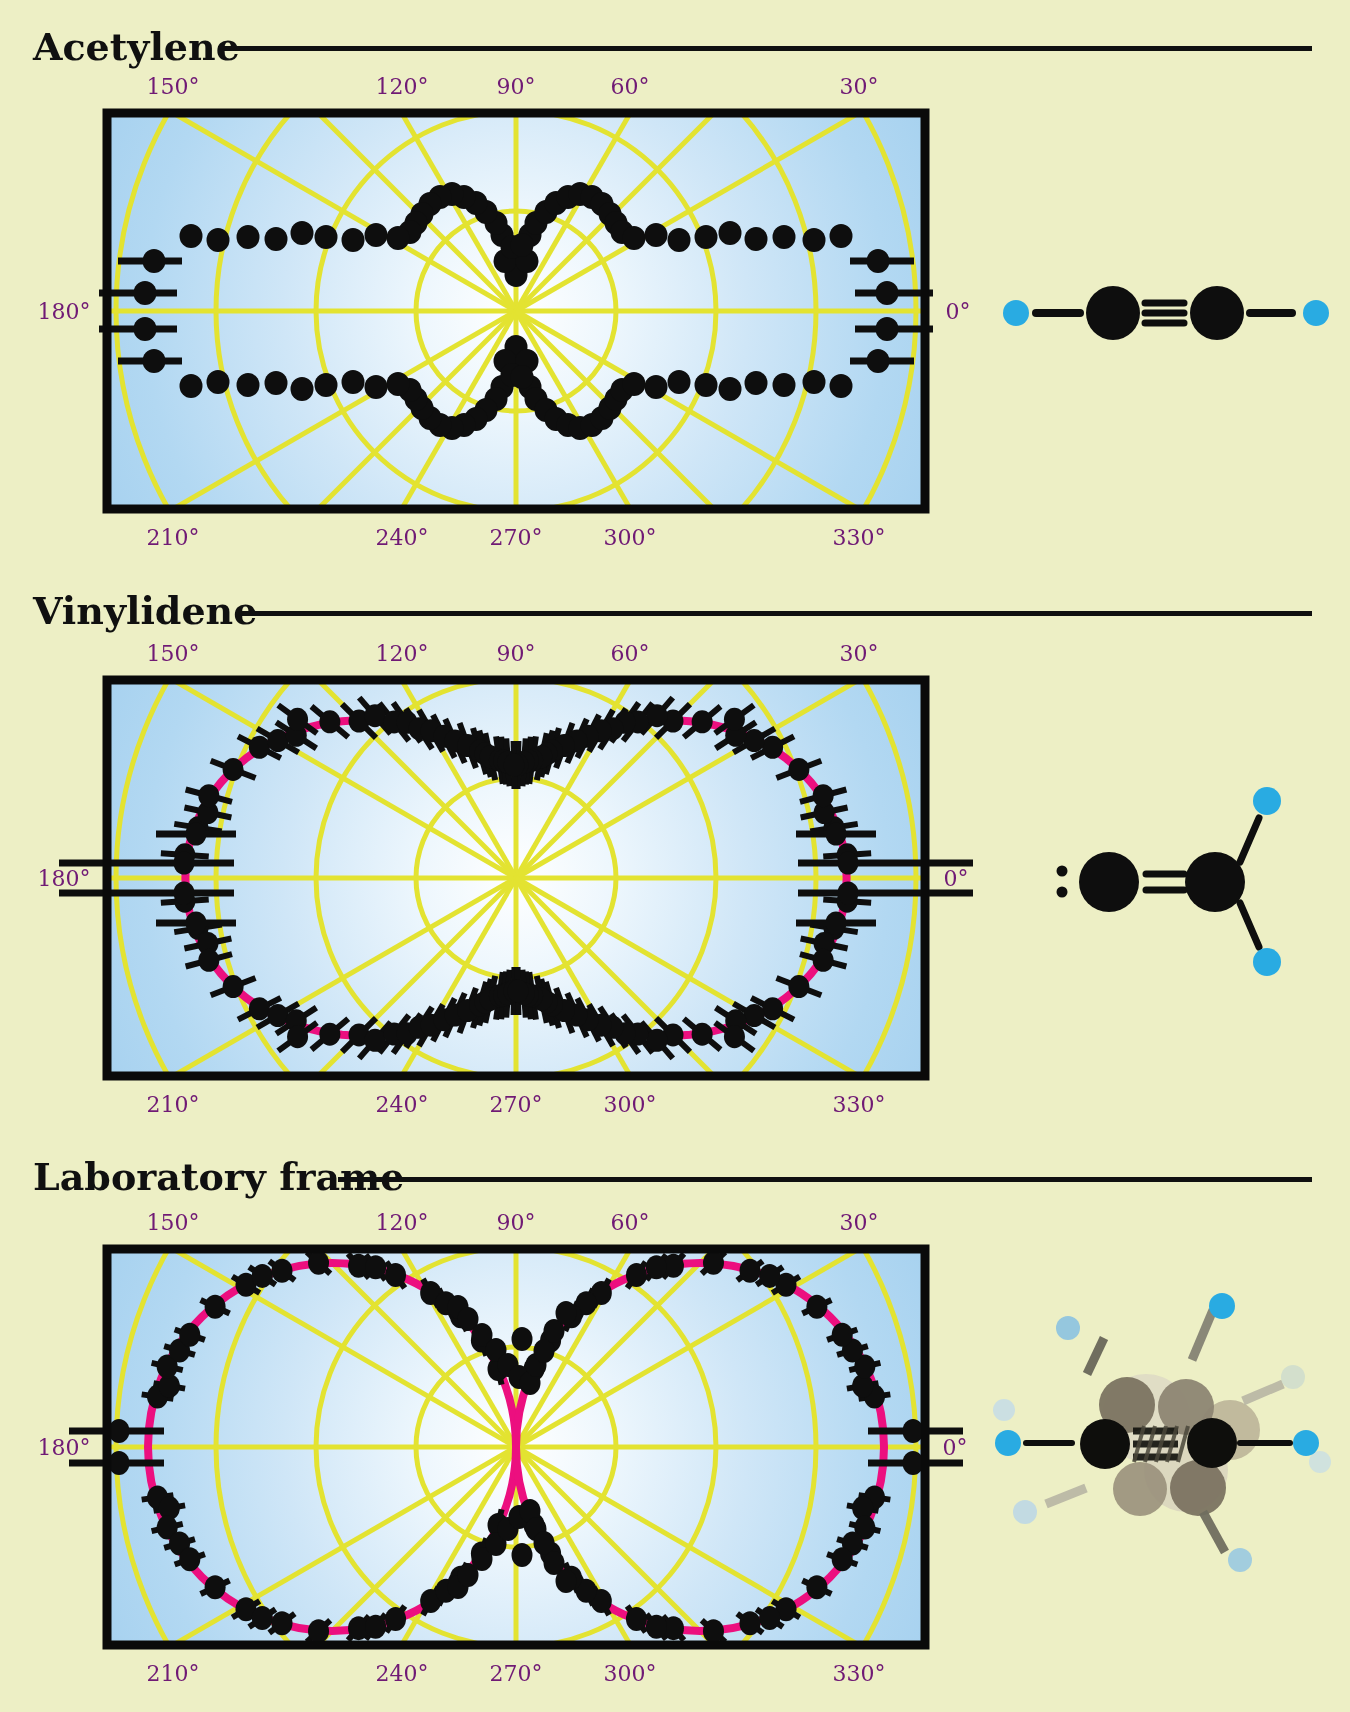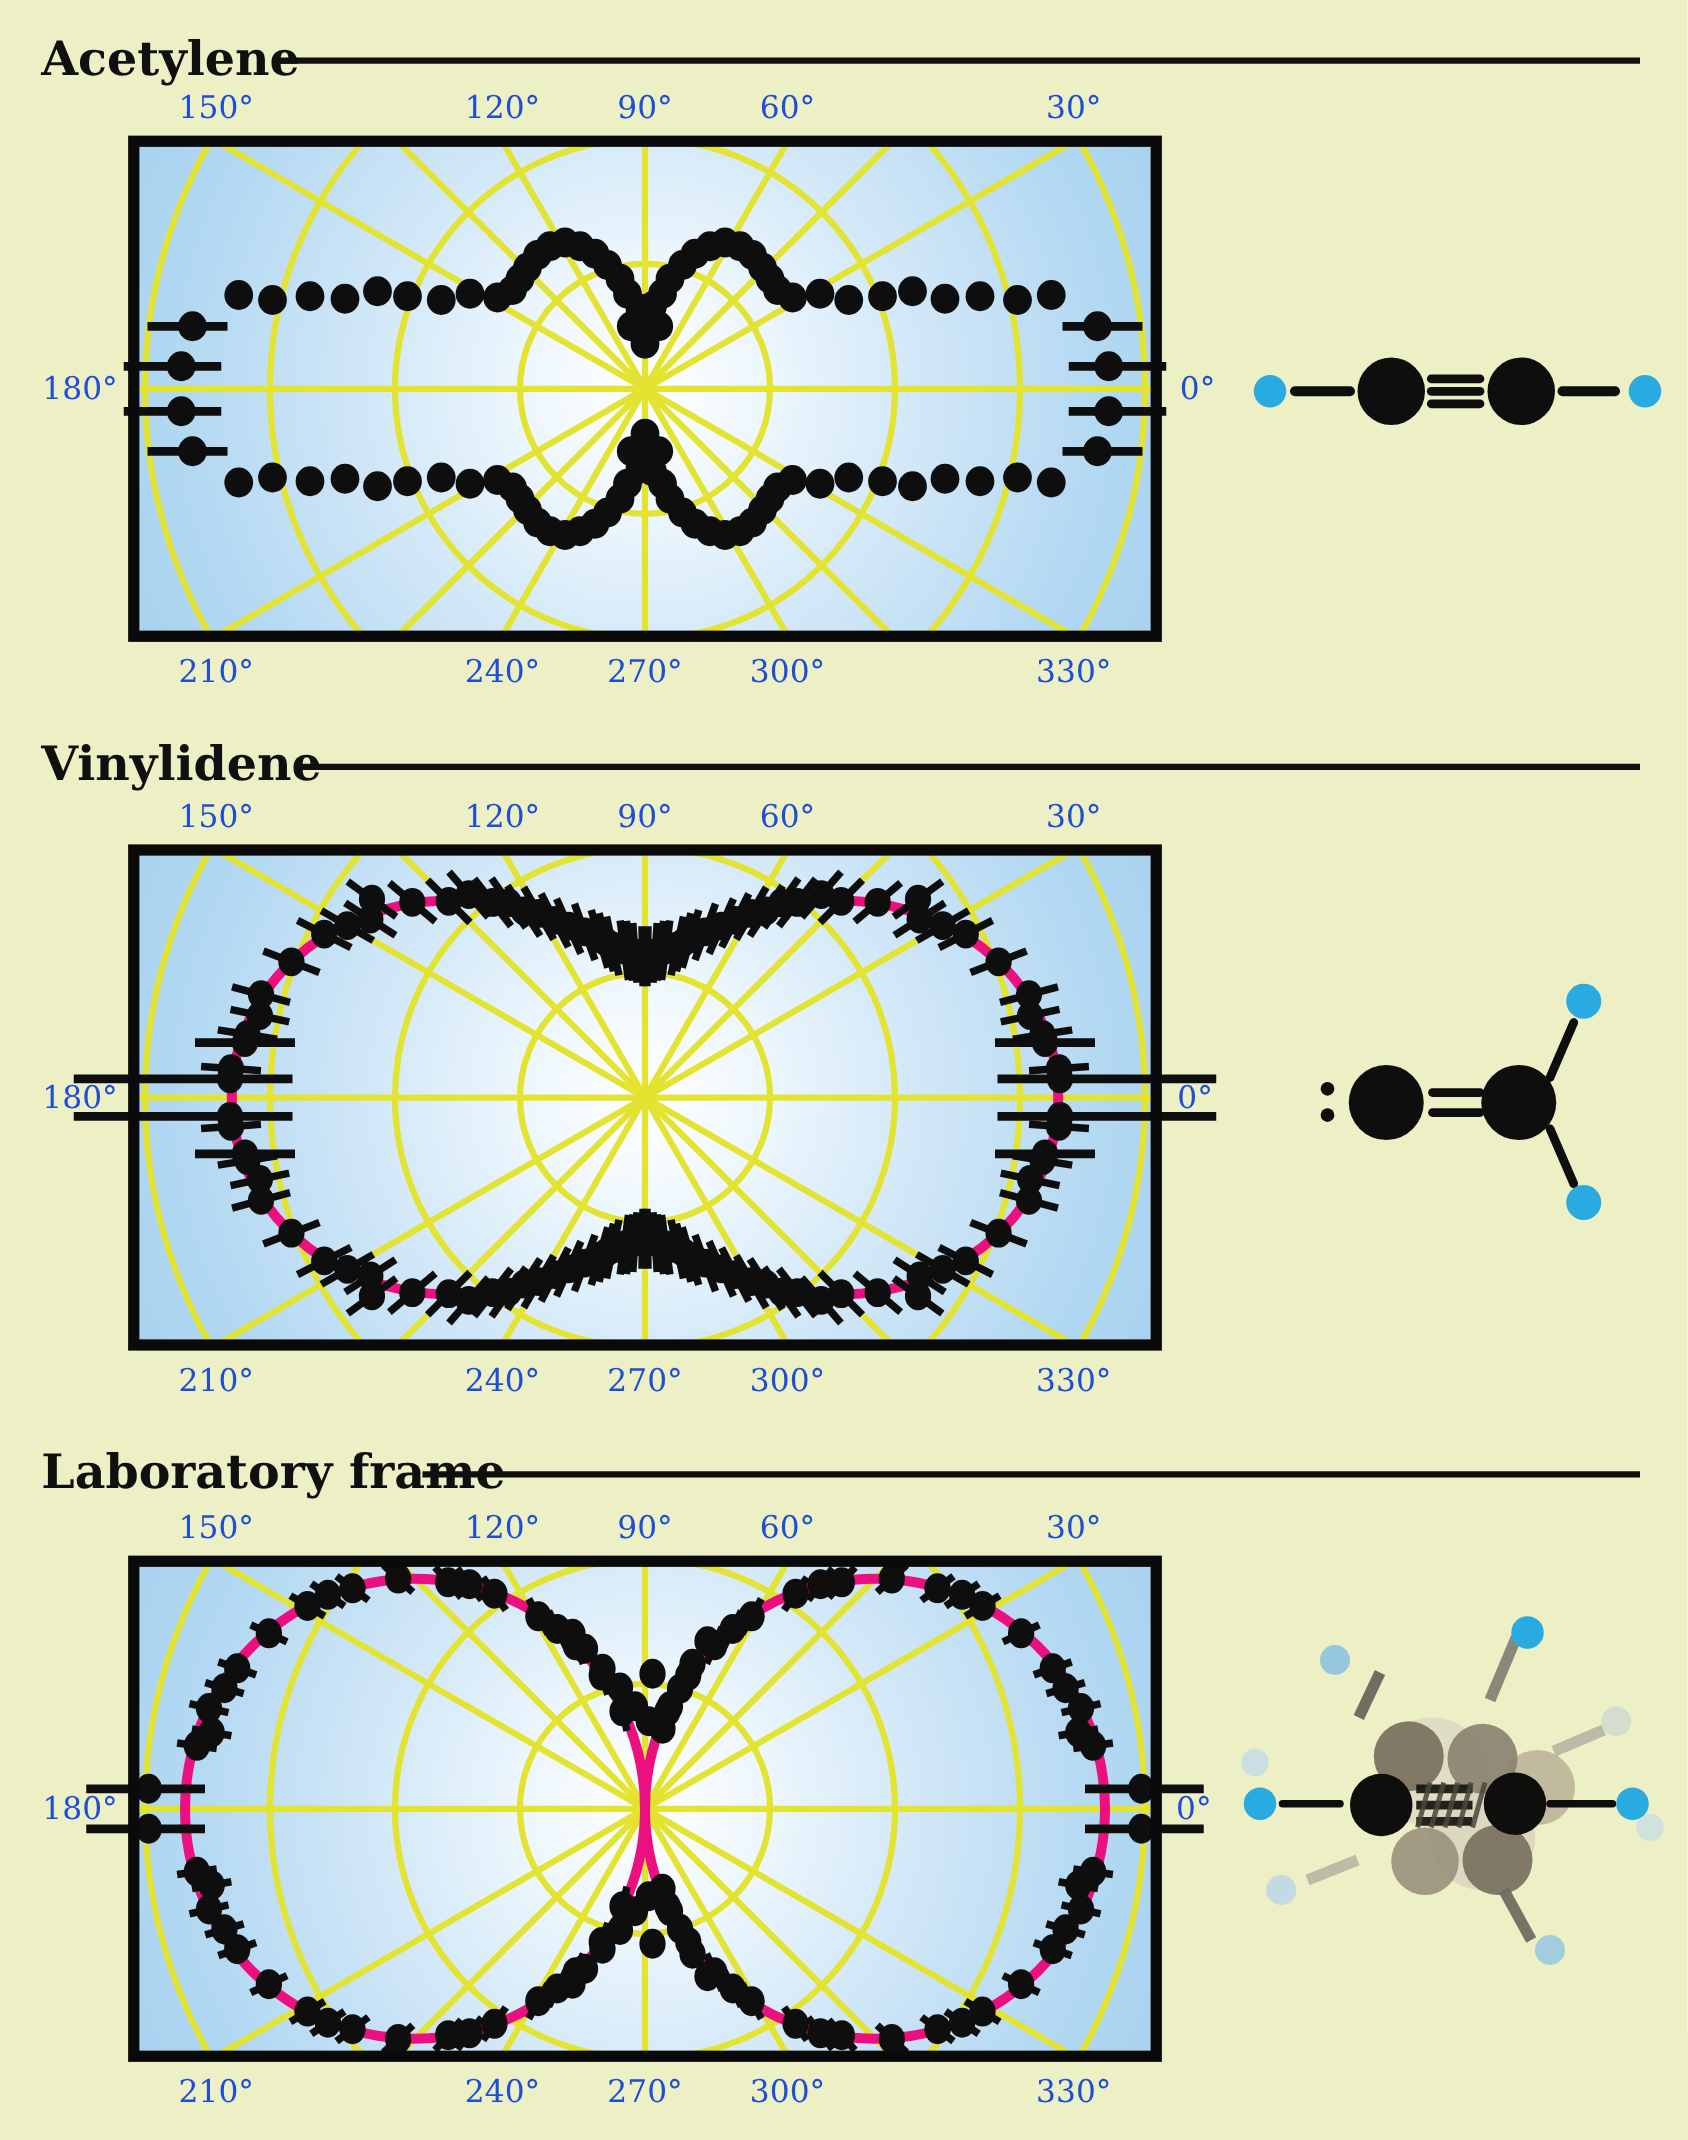"150°" .tick { color: #1d4ed8 -> #701a75; font-size: 25px -> 22px }
